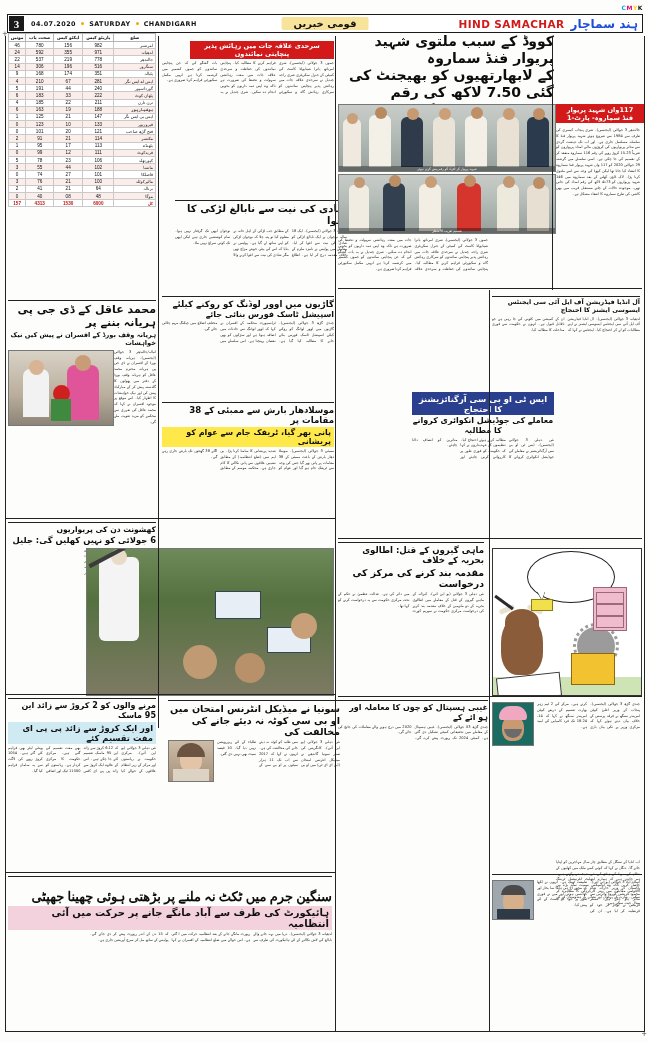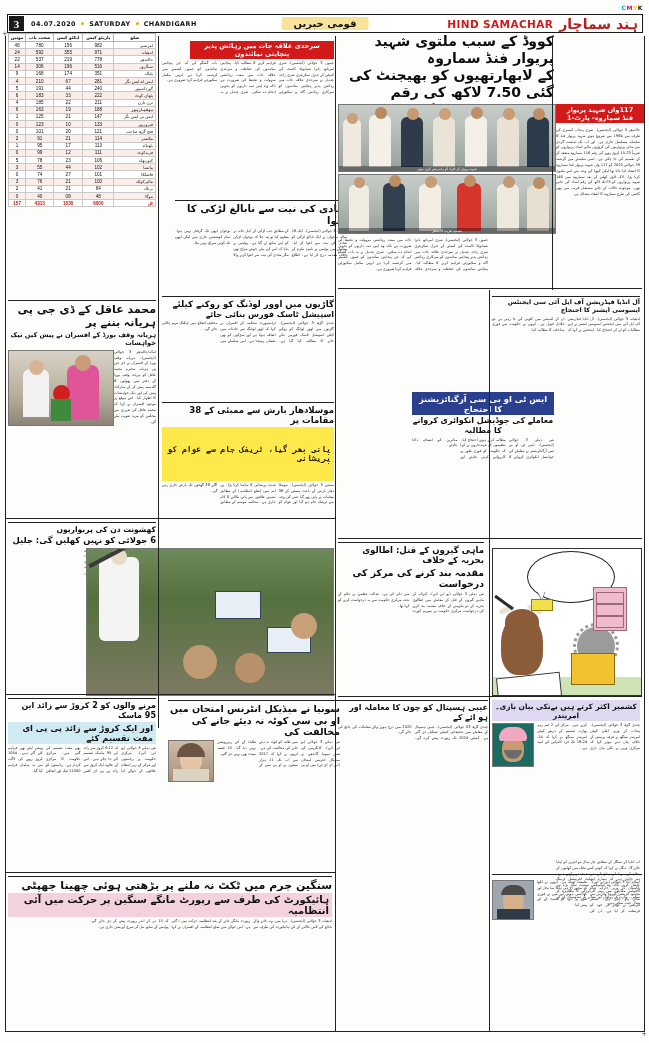"ہند سماچار" .brand-ur { color: #b91c1c -> #1d4ed8; font-size: 14px -> 12px }
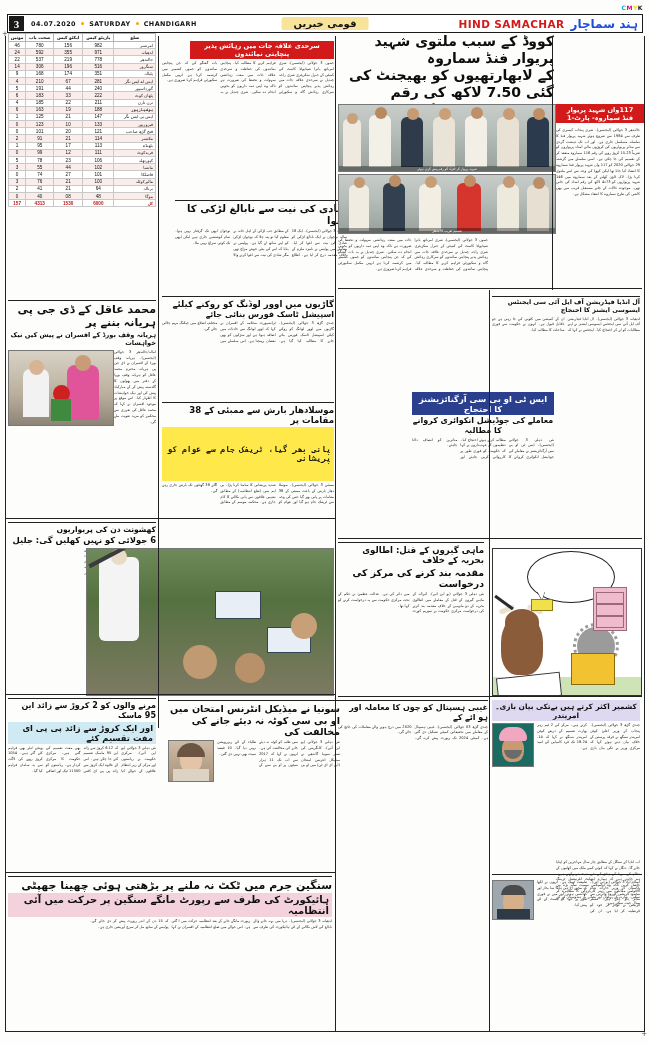"پانی بھر گیا، ٹریفک جام" .hdl-yellow { font-family: Liberation Mono, monospace -> none; padding: 18px 3px -> 1px 3px }
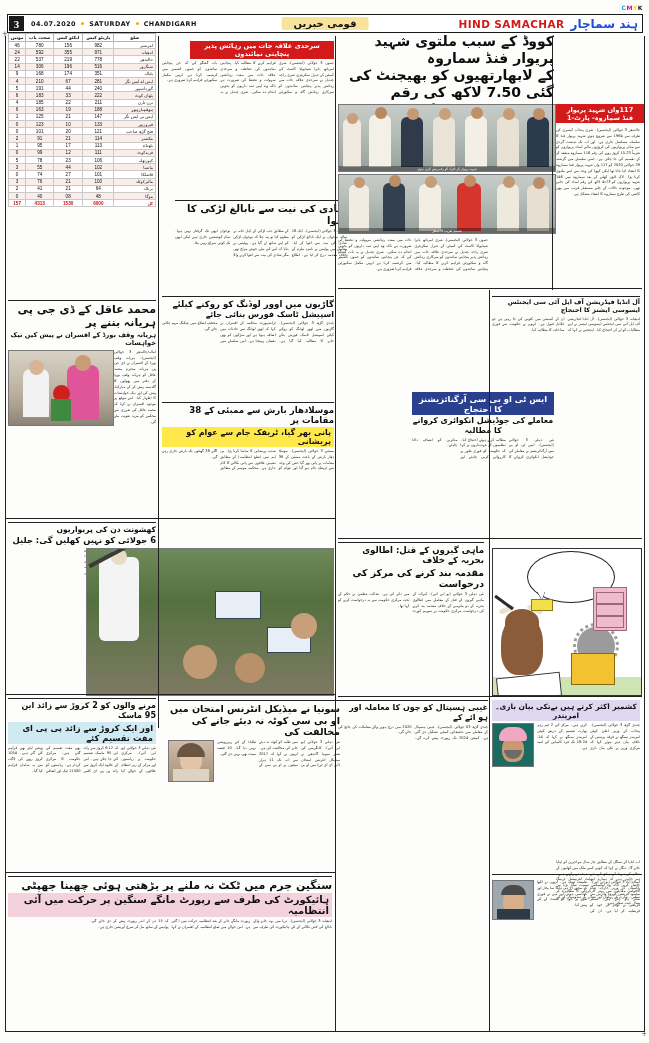"کشمیر اکثر کرتے ہیں بےتکی" div.hdl-lav { html: <div>کشمیر اکثر کرتے ہیں بےتکی بیان بازی۔ امریندر</div> -> none }
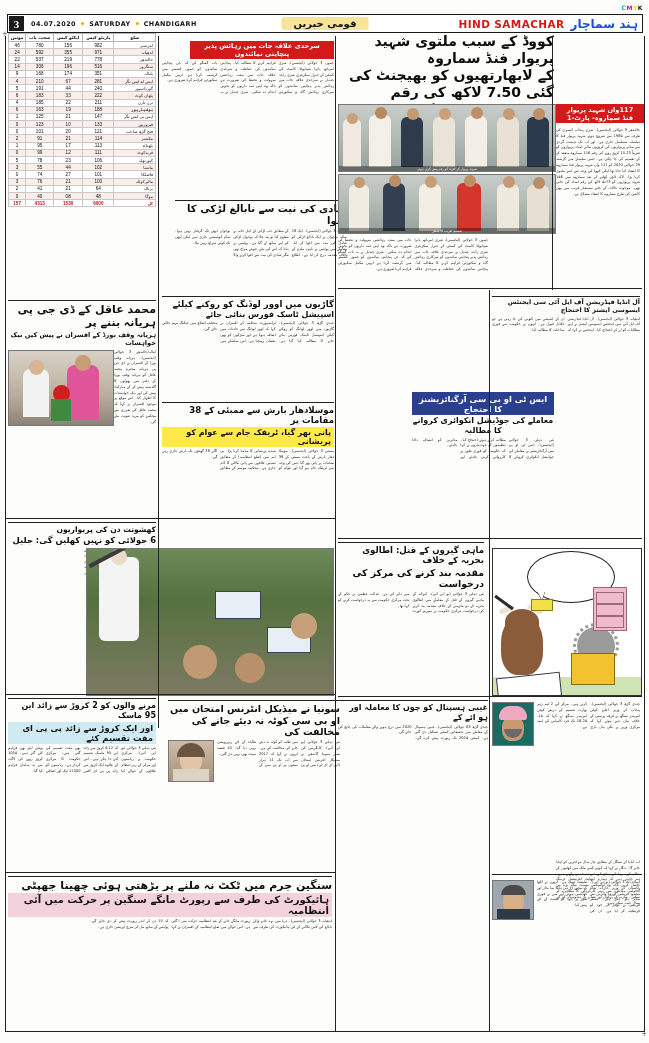"سنگین جرم میں ٹکٹ نہ" div.hl { font-family: none -> Liberation Serif, serif; font-size: 11px -> 13px; padding-top: 2px -> 12px }
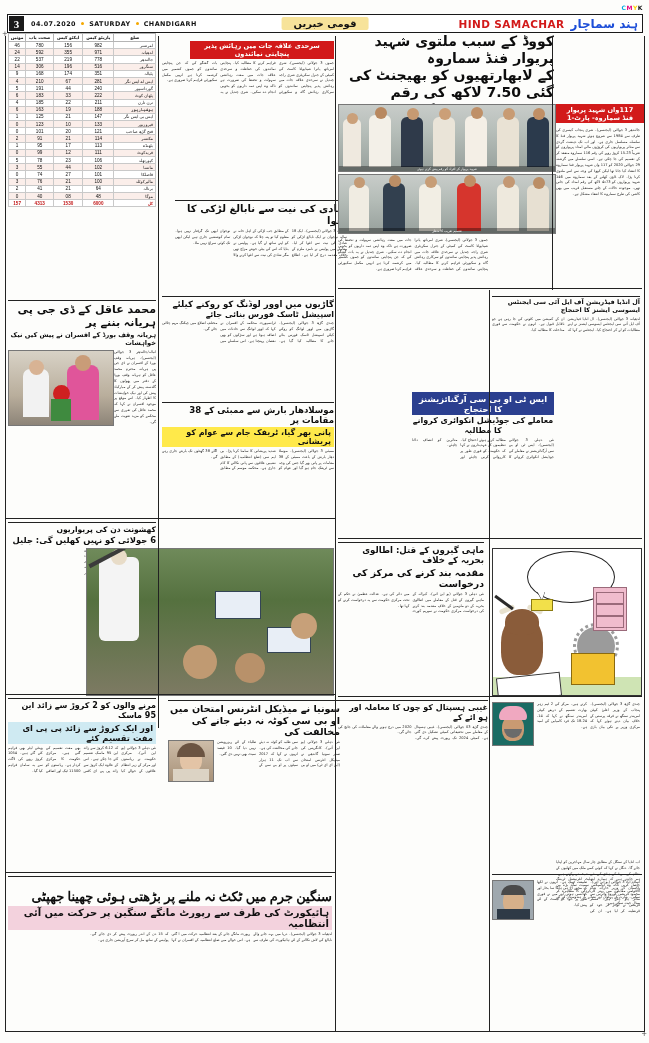"ہائیکورٹ کی طرف سے رپورٹ" div.hdl-pink { text: رپورٹ مانگے سنگین -> آباد مانگے جانے }
